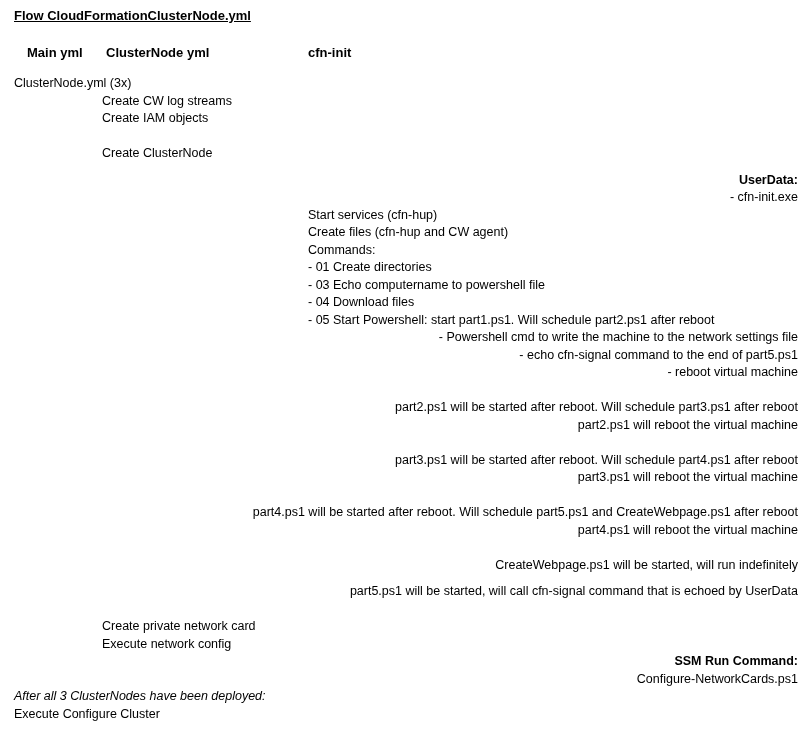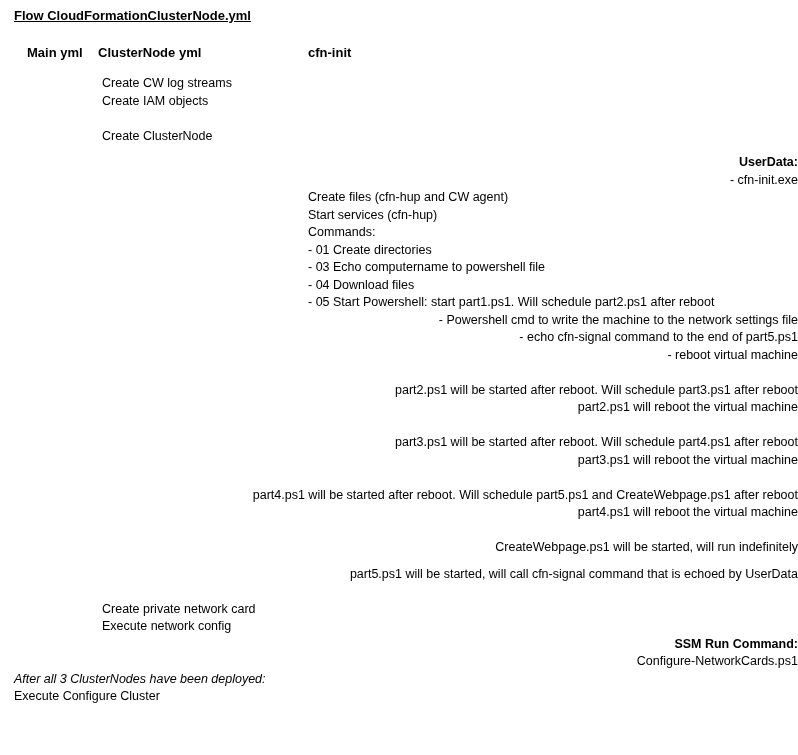"ClusterNode yml" .col-b { left: 98px -> 106px }
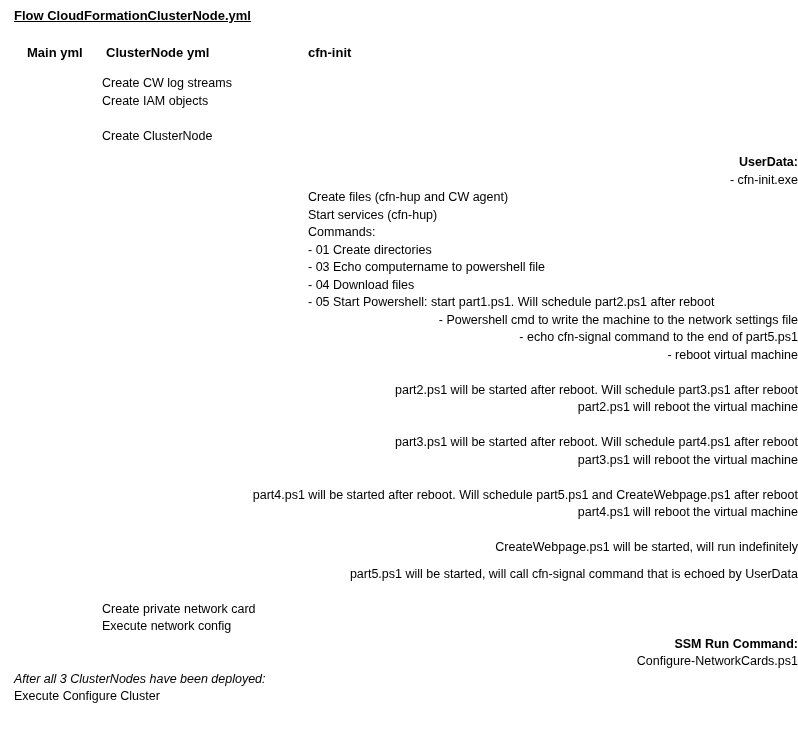"ClusterNode.yml (3x)" div.line { html: none -> <div>ClusterNode.yml (3x)</div> }
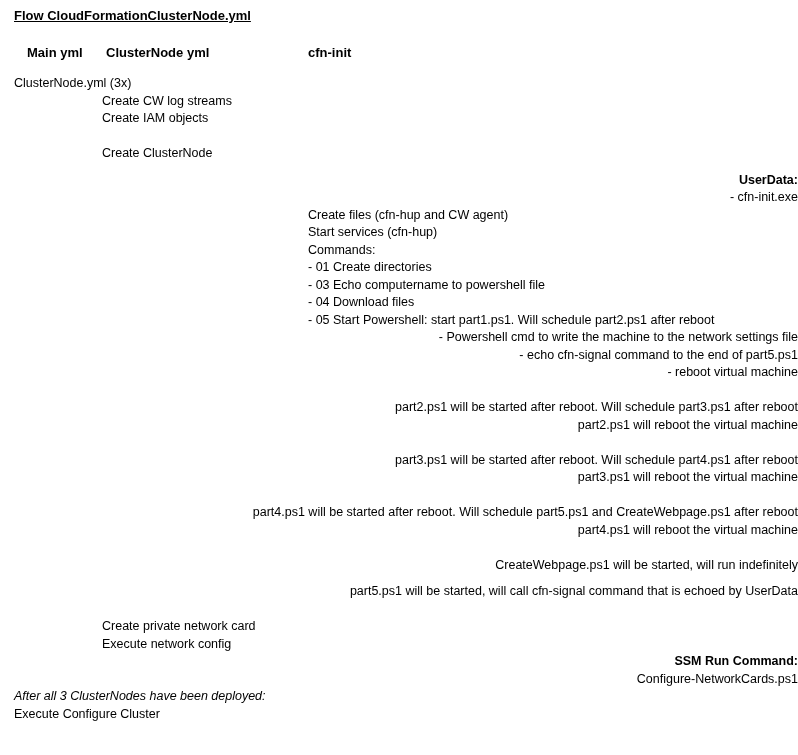"Create files (cfn-hup and CW" div.line { order: before "Start services (cfn-hup)" -> after "Start services (cfn-hup)" }
